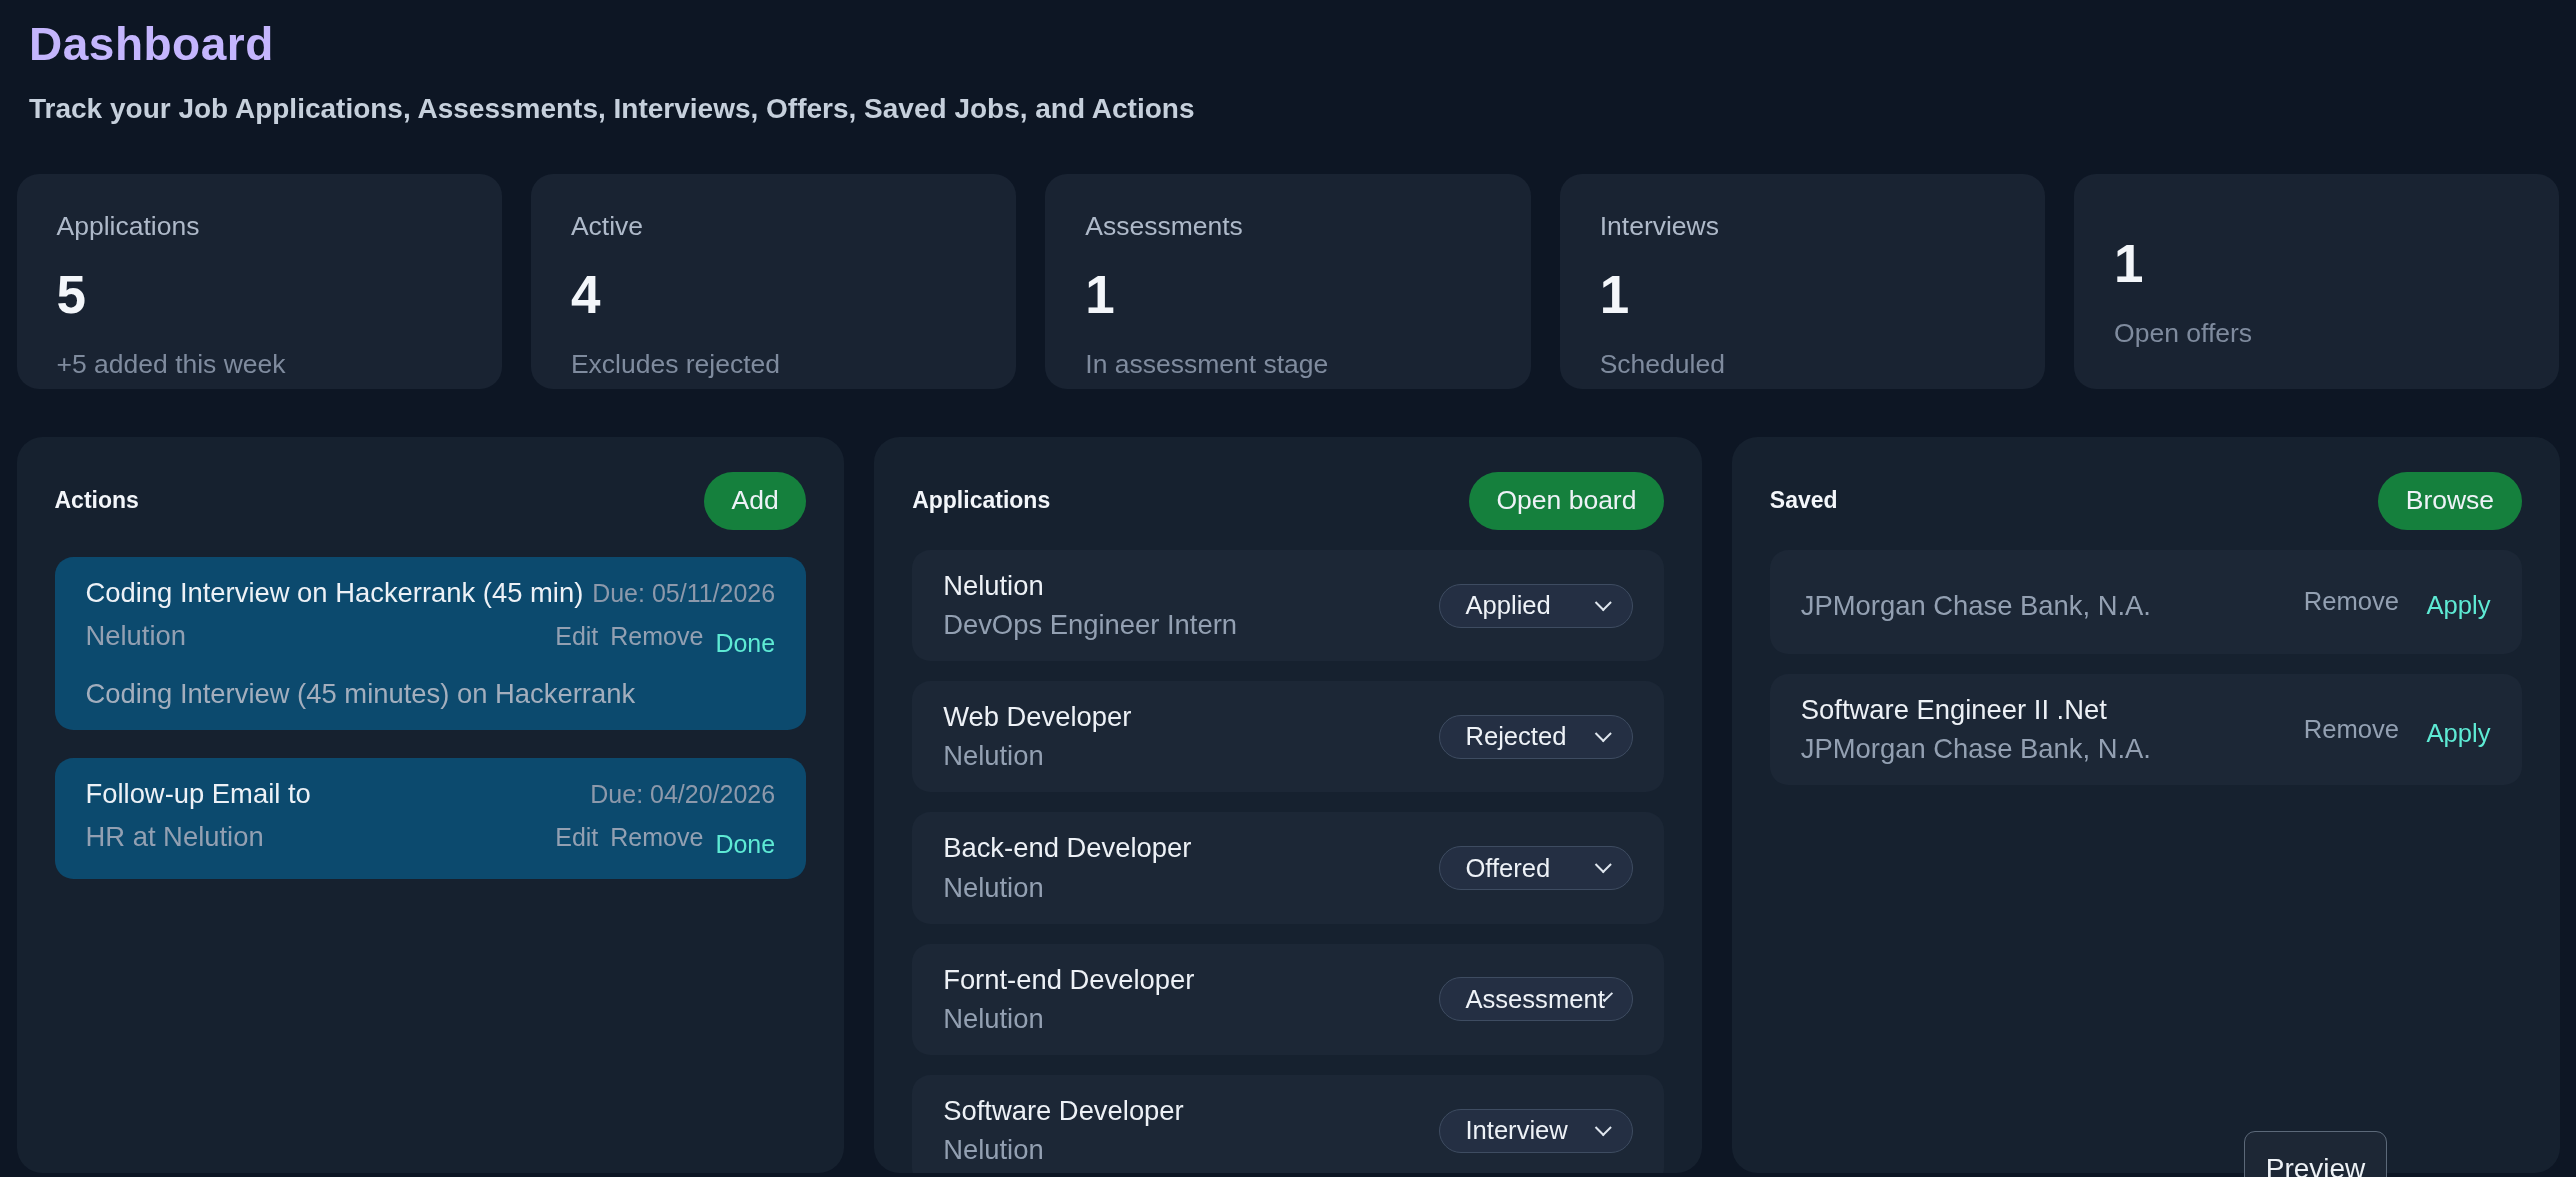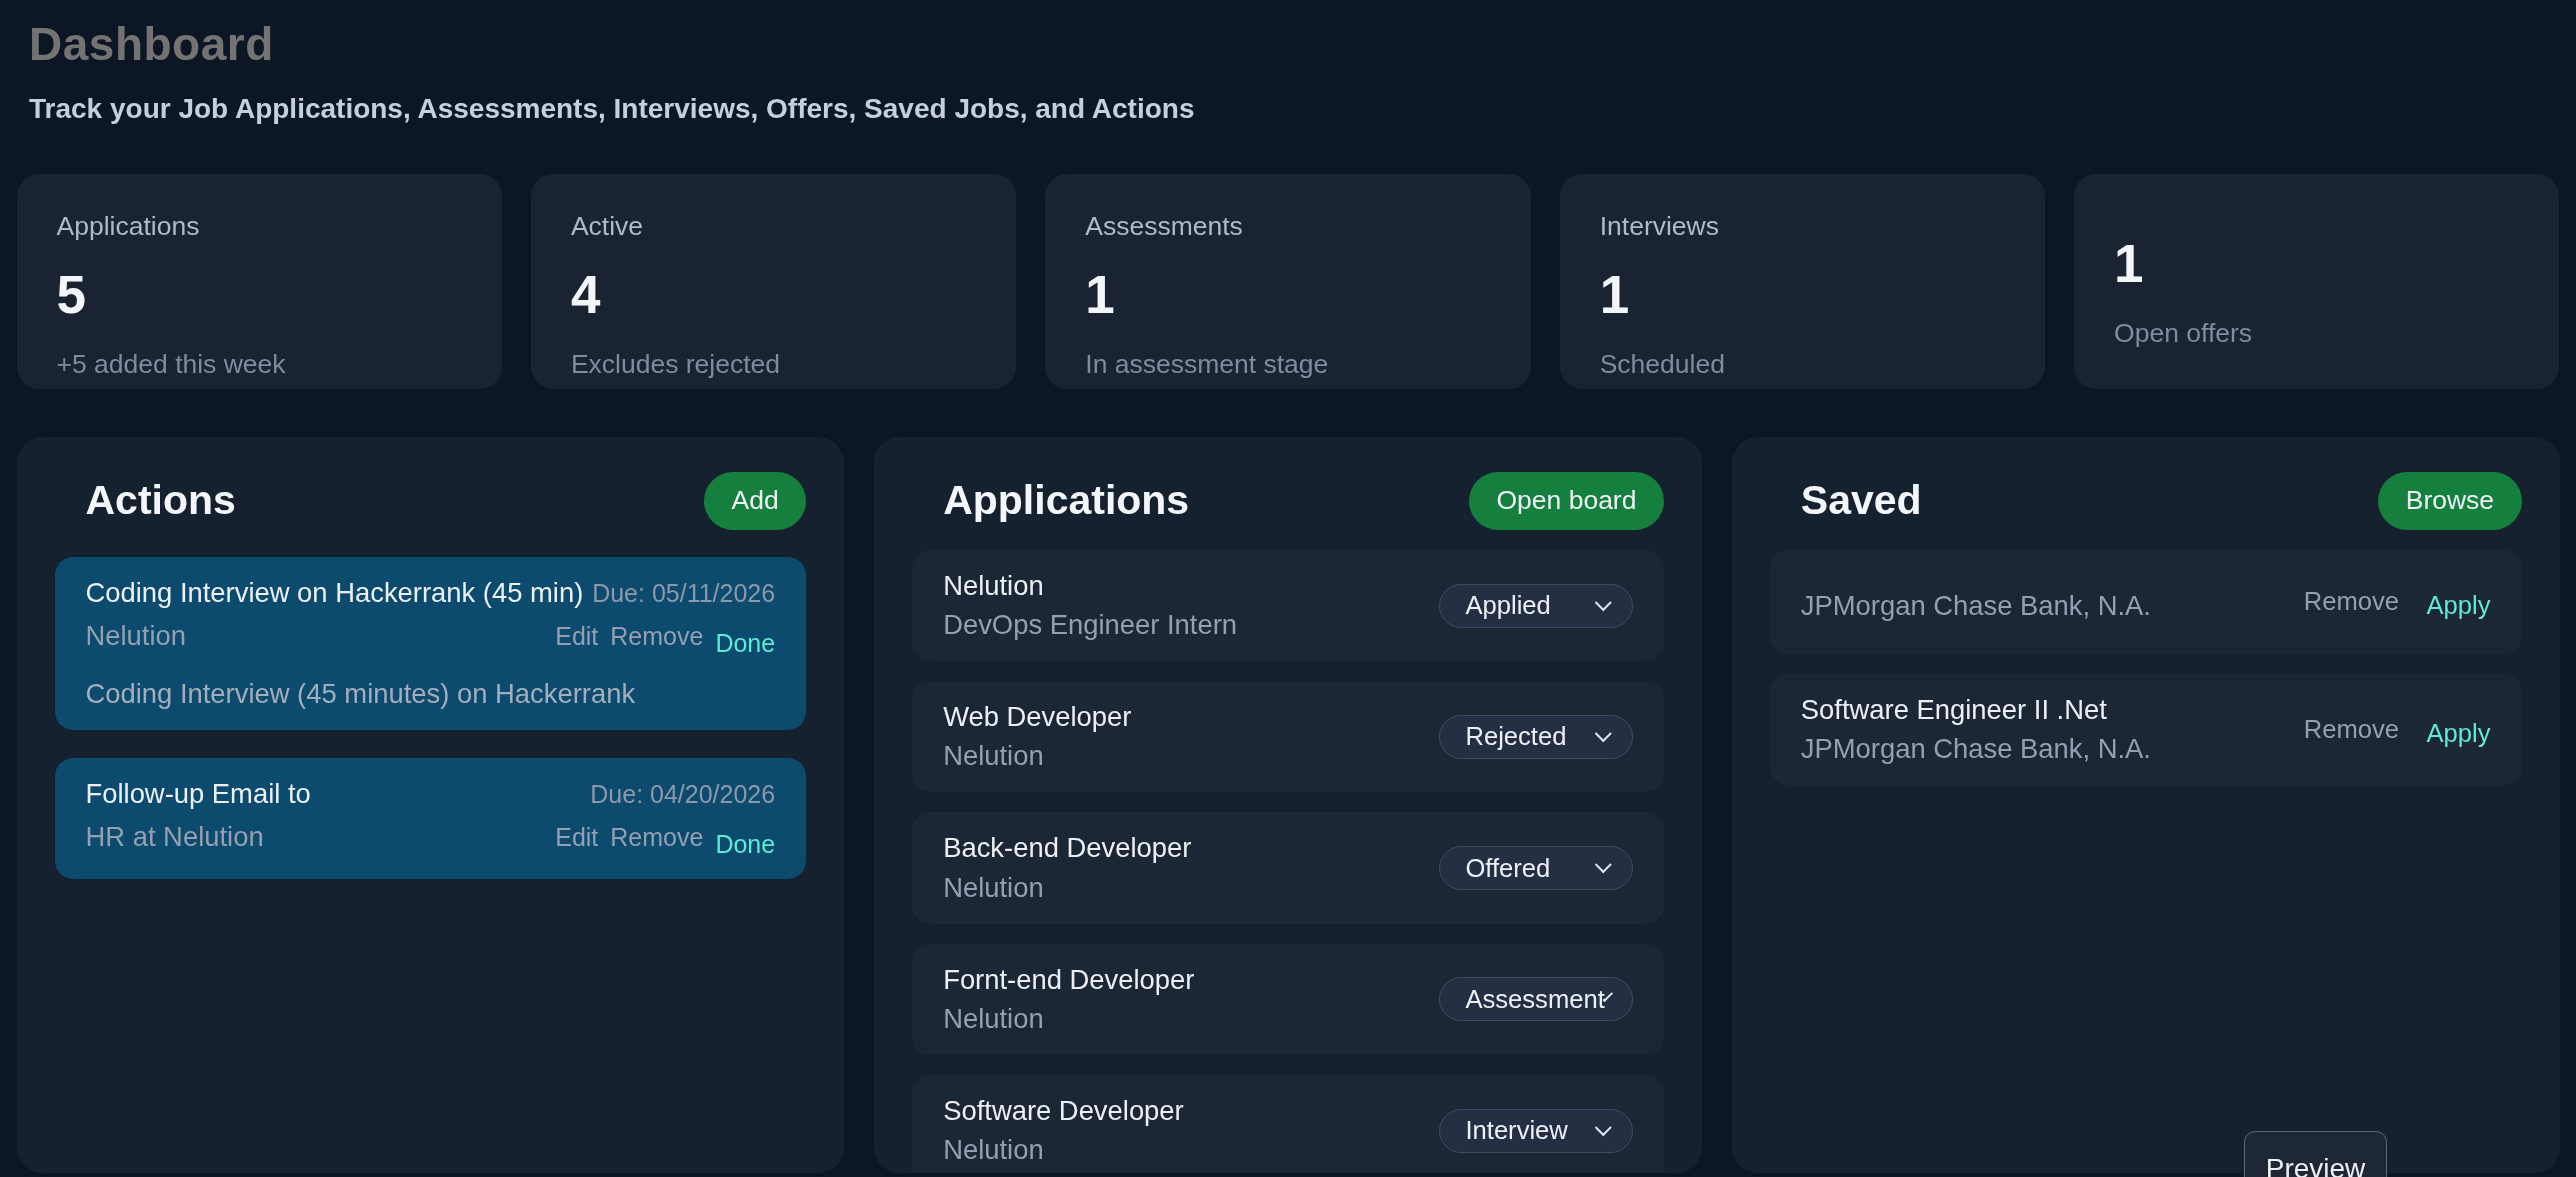"Dashboard" .page-title { color: #737373 -> #c4b5fd }
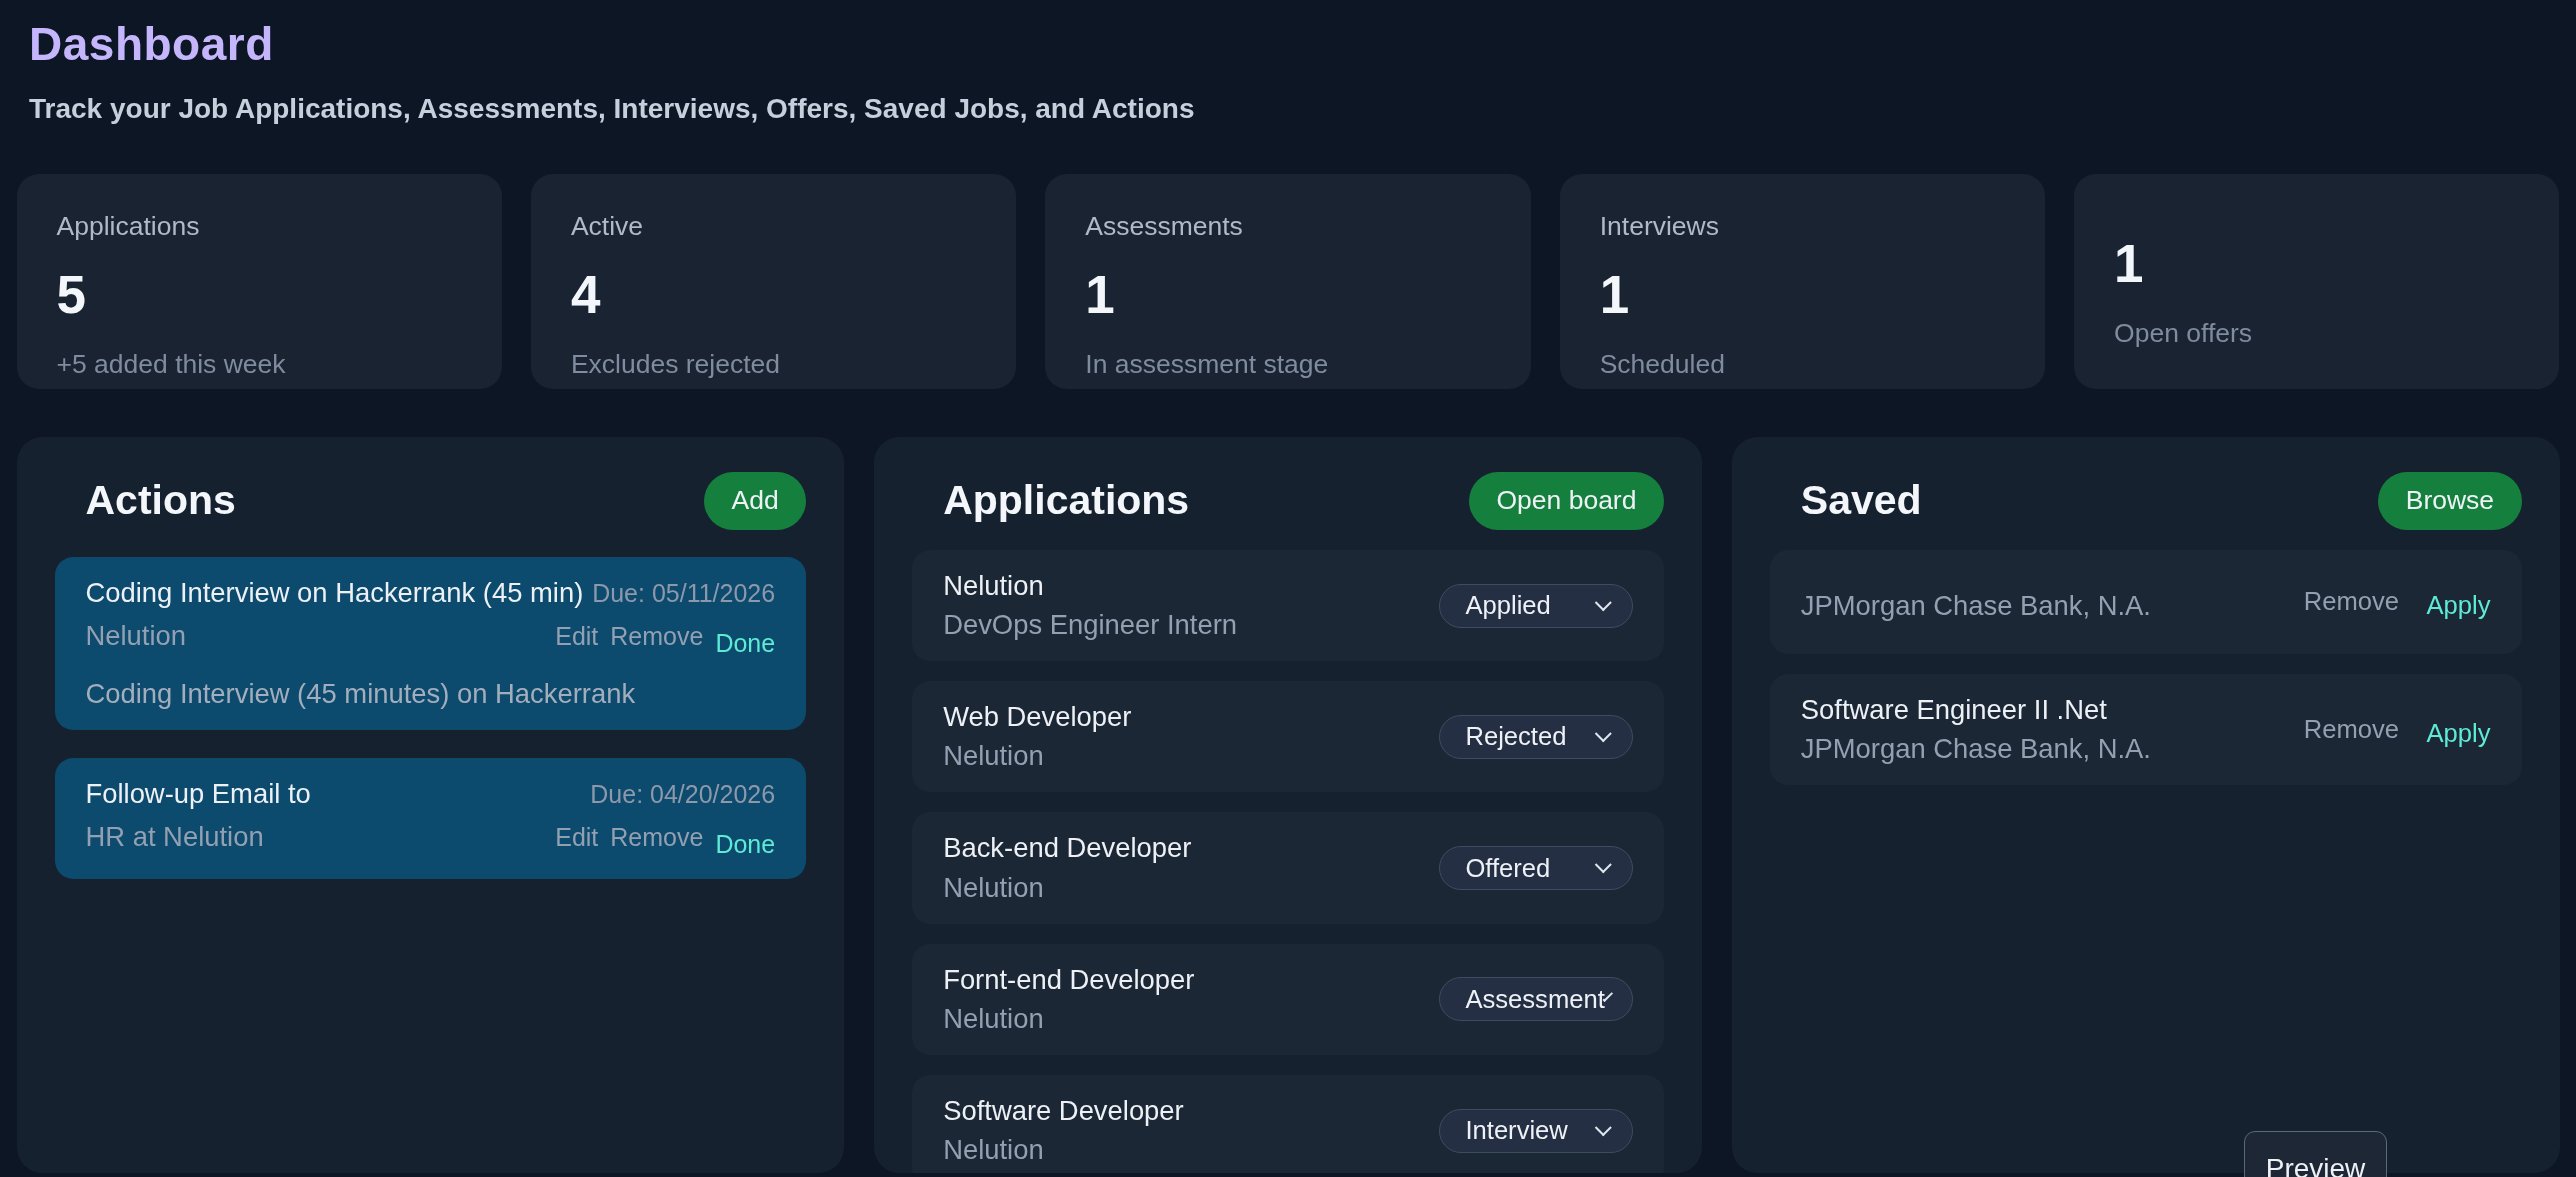"Actions" .panel-title { font-size: 41px -> 23px; margin-left: 31px -> none }
